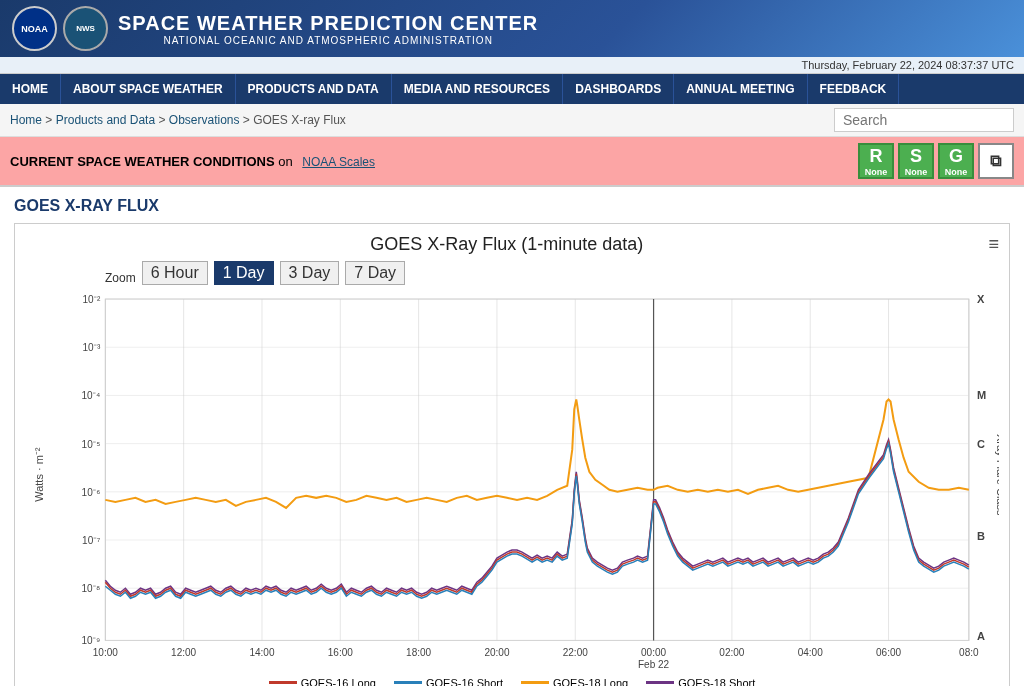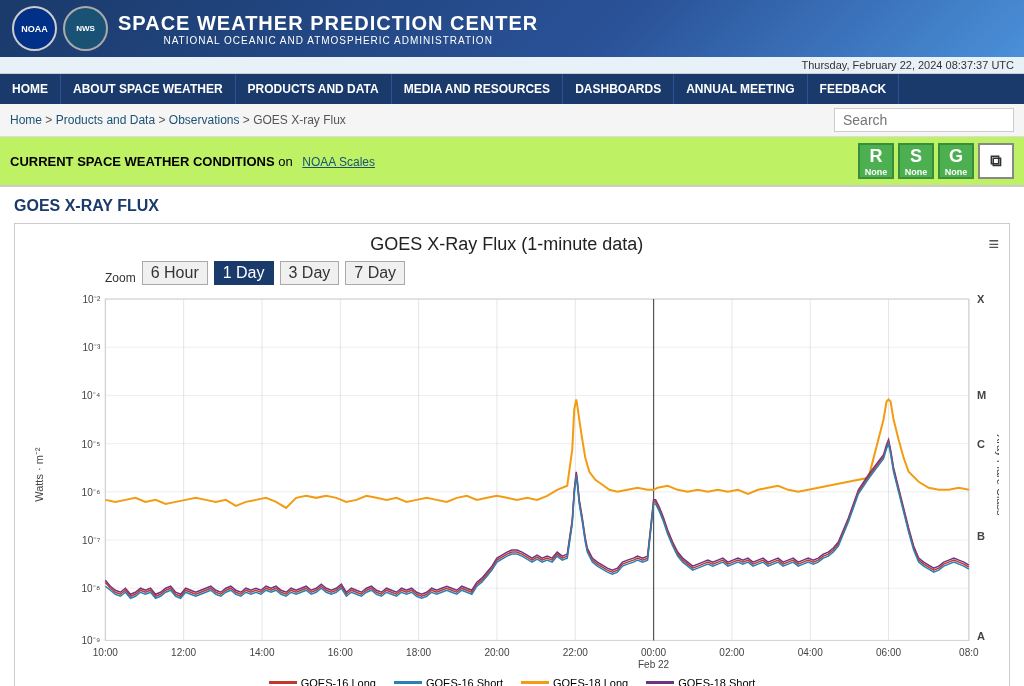"CURRENT SPACE WEATHER CONDITIONS on" .status-bar { background: #bef264 -> #fca5a5 }
